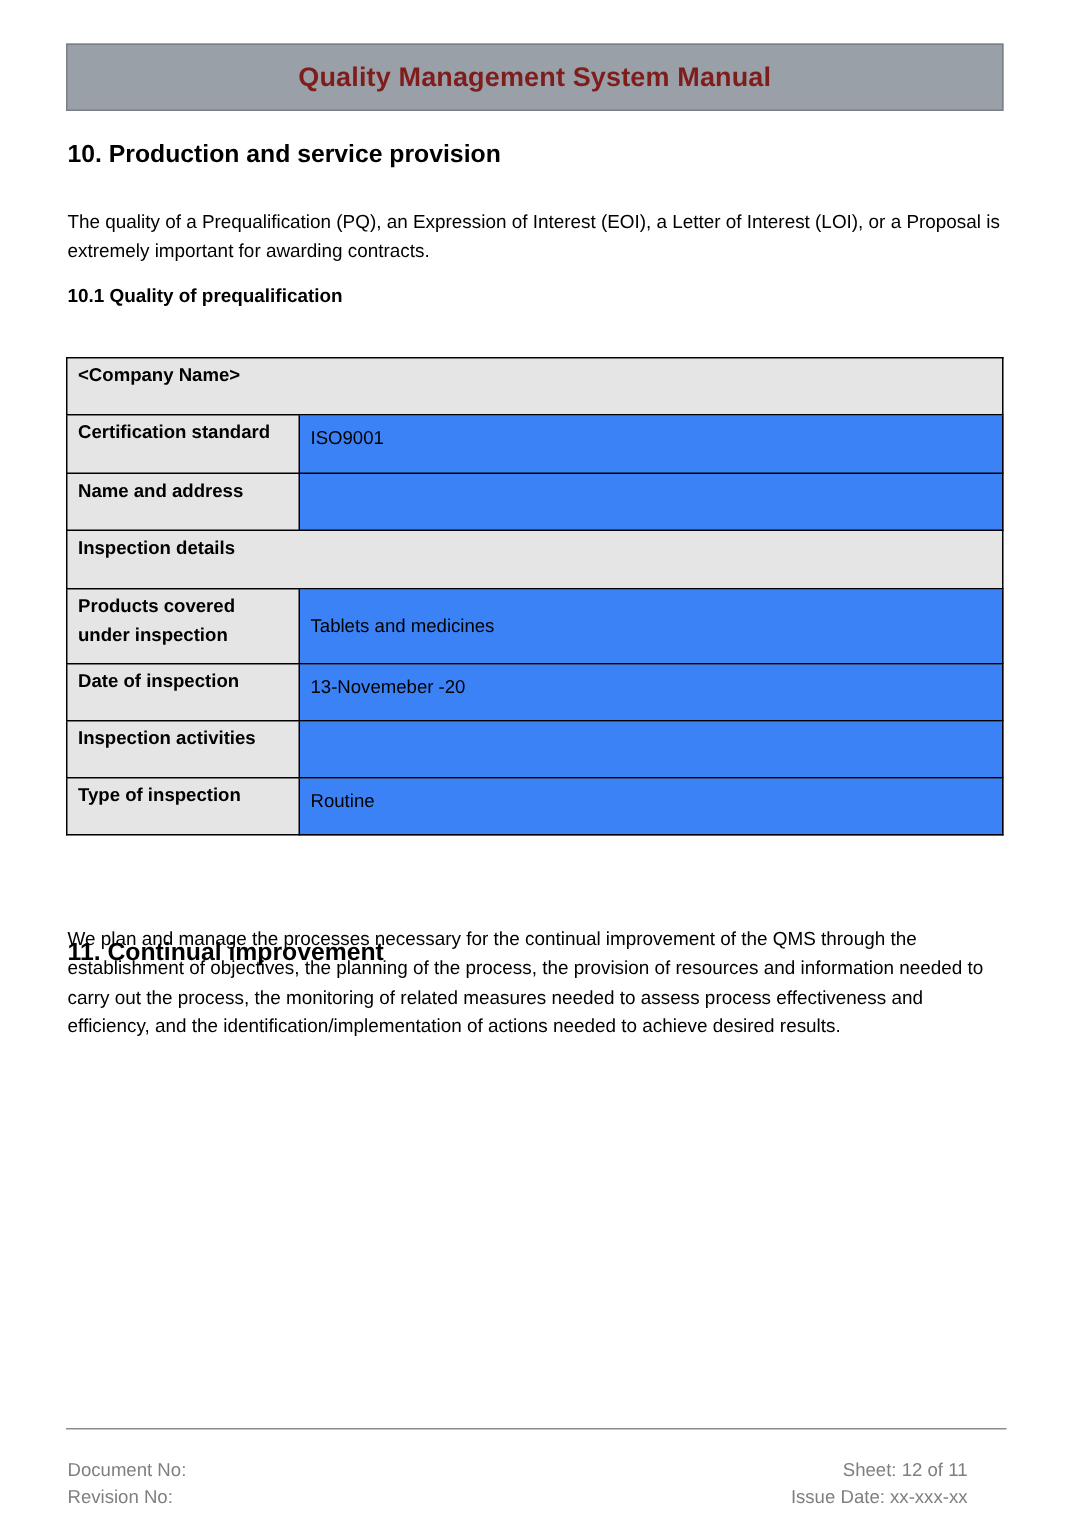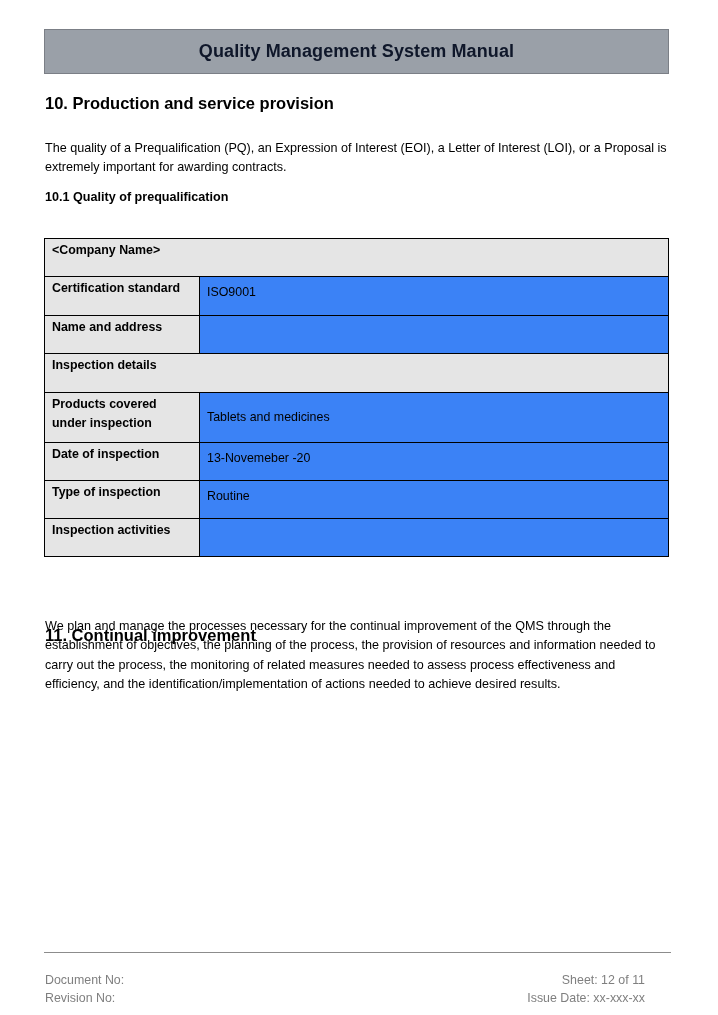"Quality Management System Manual" .title-bar { color: #0f172a -> #7f1d1d }
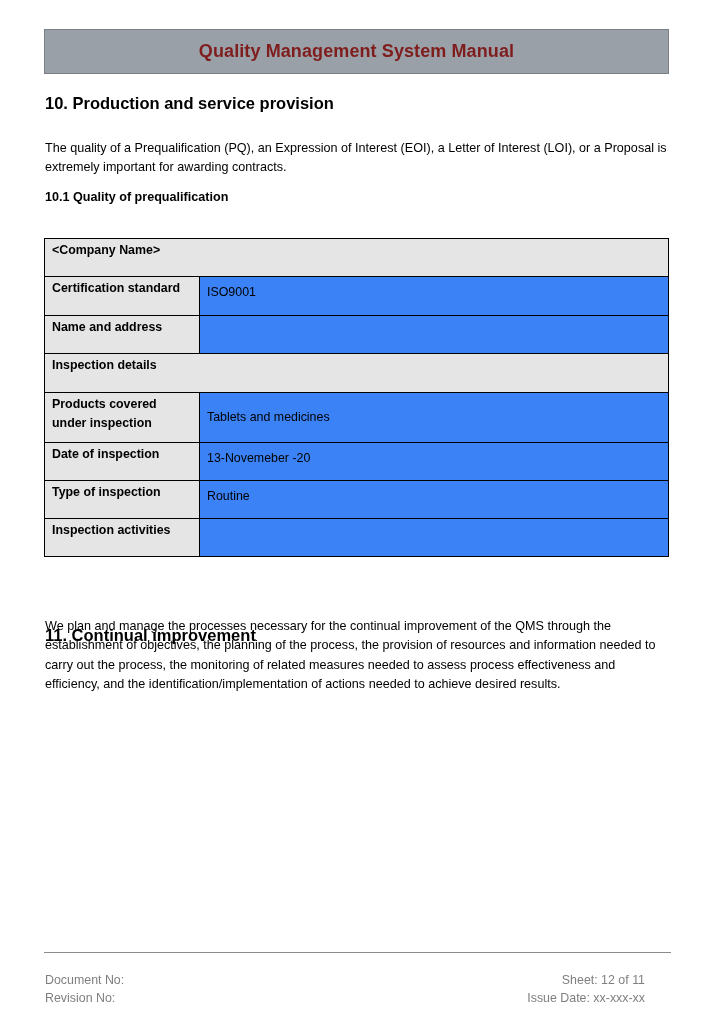"Type of inspection" tr { order: before "Inspection activities" -> after "Inspection activities" }
